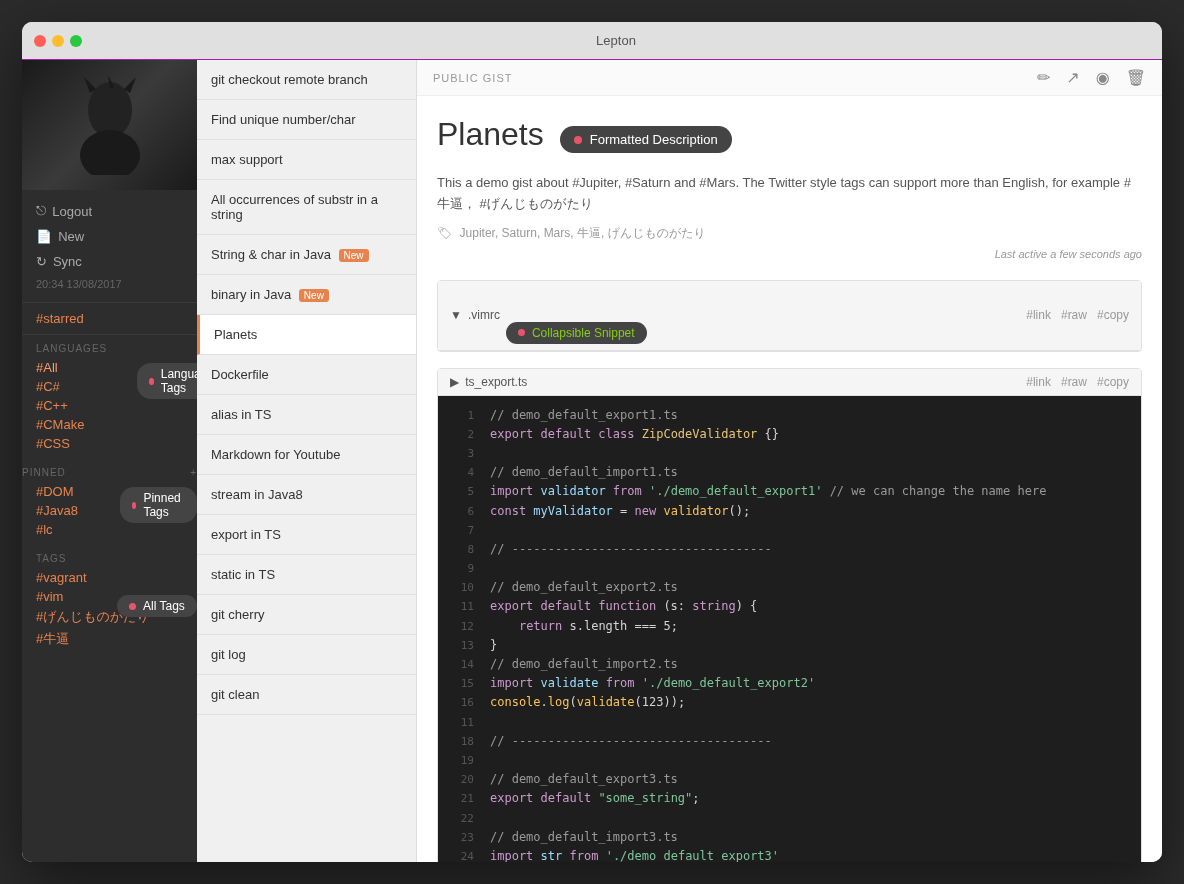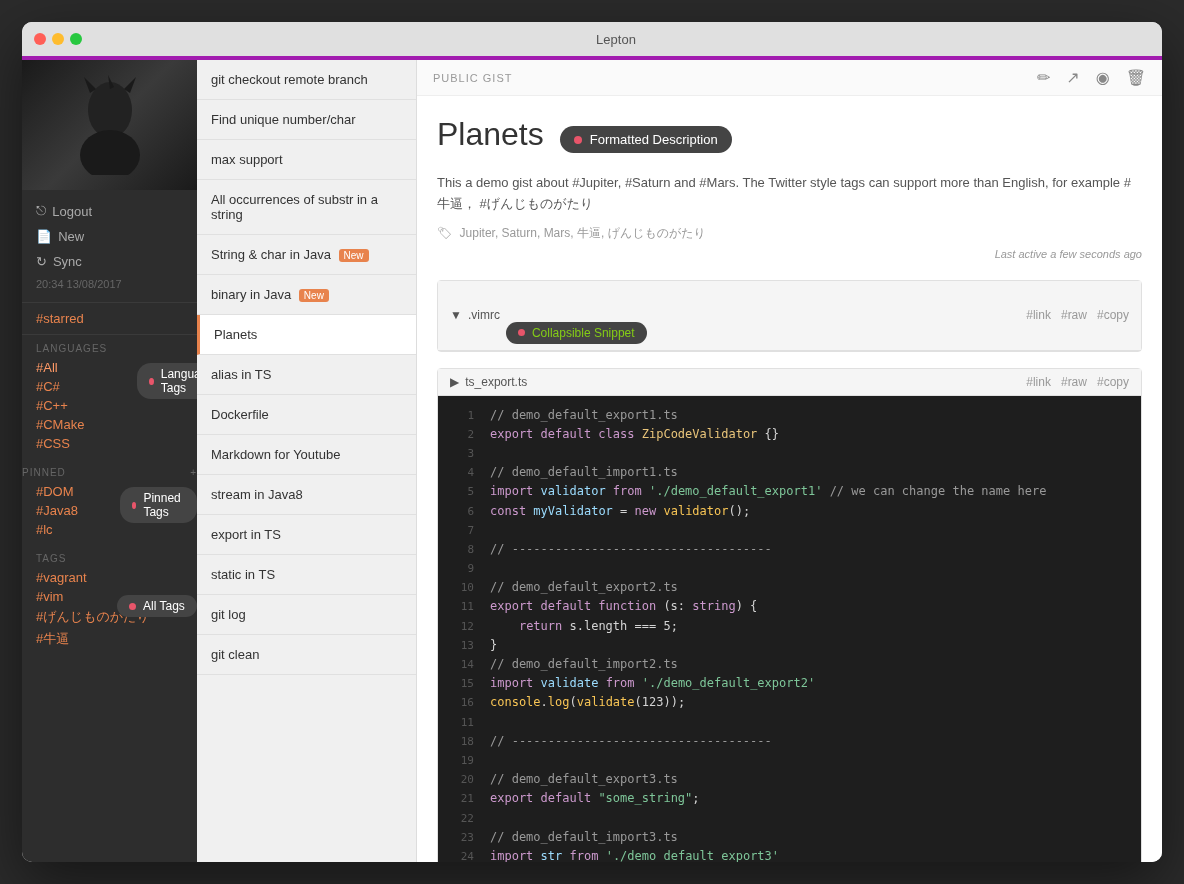"Lepton" .titlebar { border-bottom: 4px solid #a21caf -> 1px solid #a21caf }
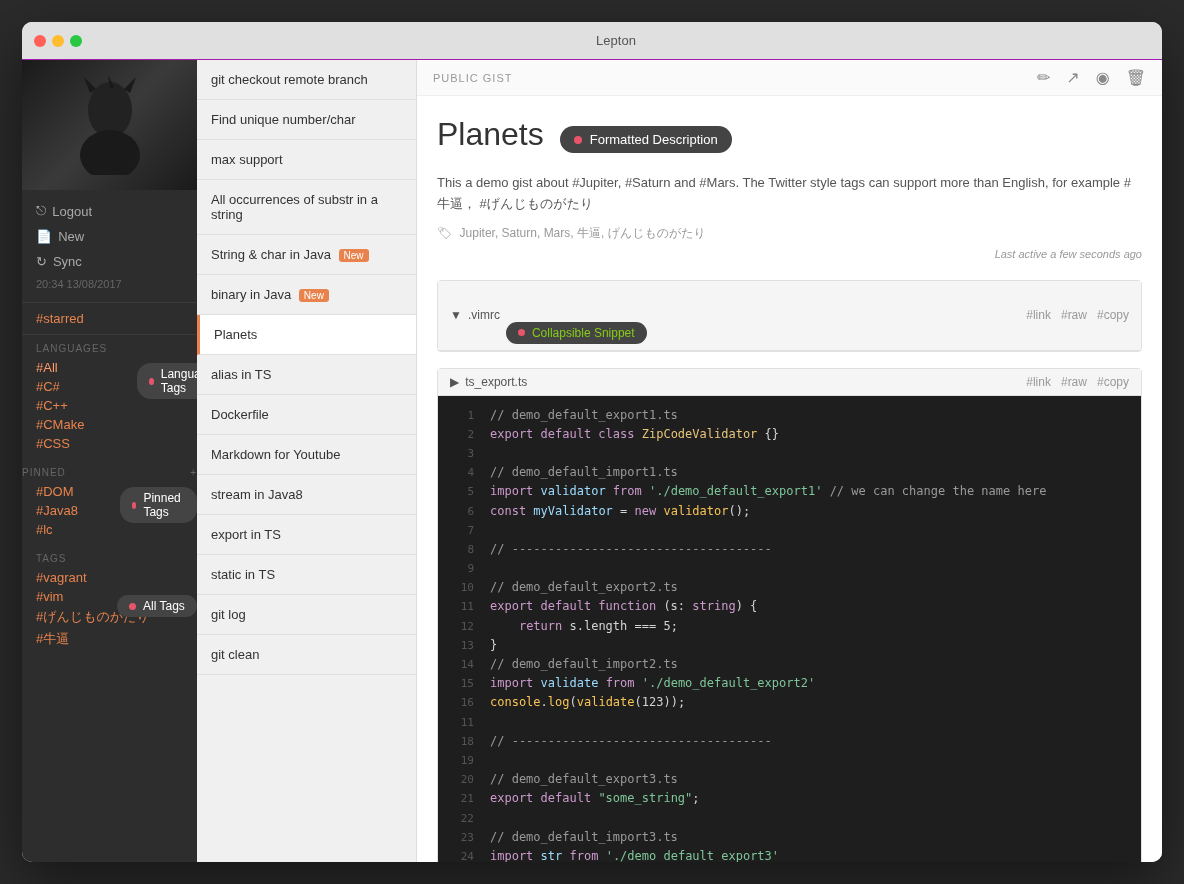"alias in TS" div.list-item { order: before "Dockerfile" -> after "Dockerfile" }
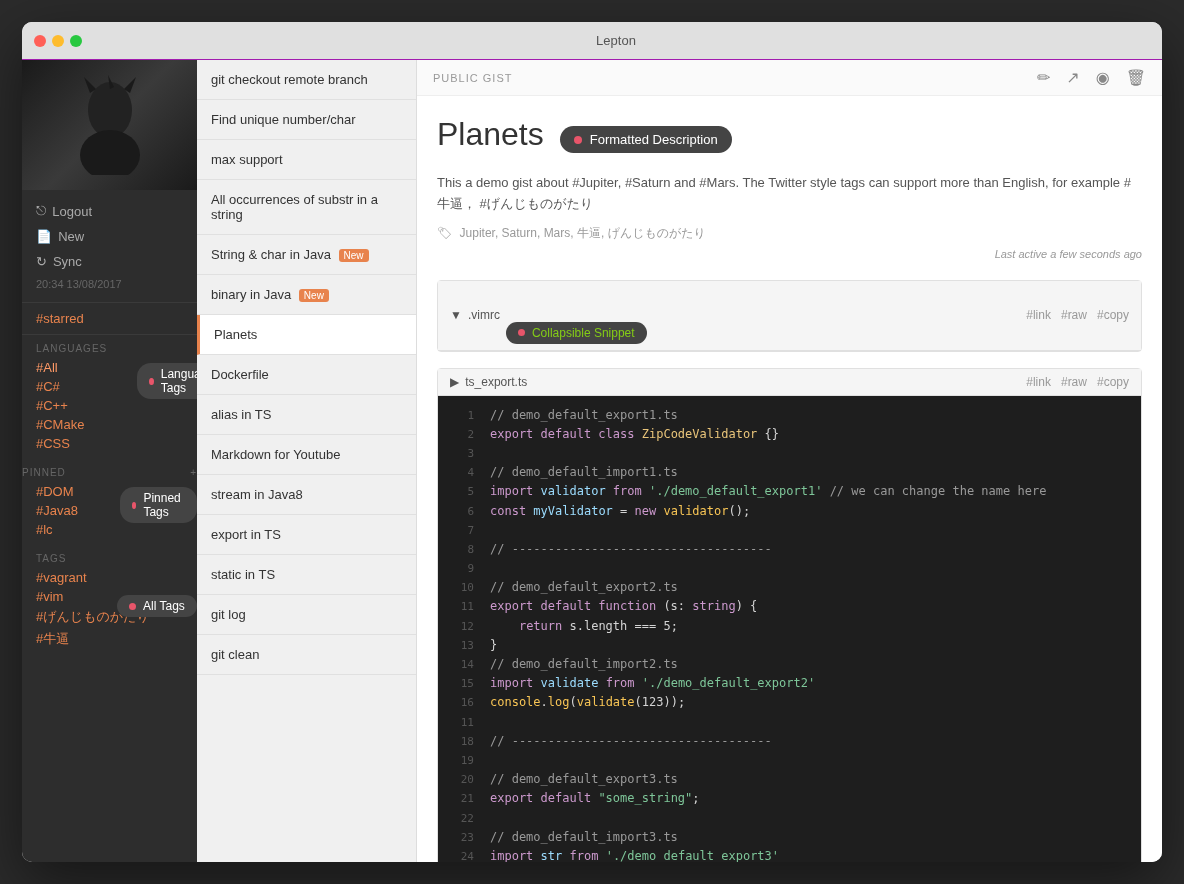"git cherry" div.list-item { html: none -> <div> <span>git cherry</span> </div> }
